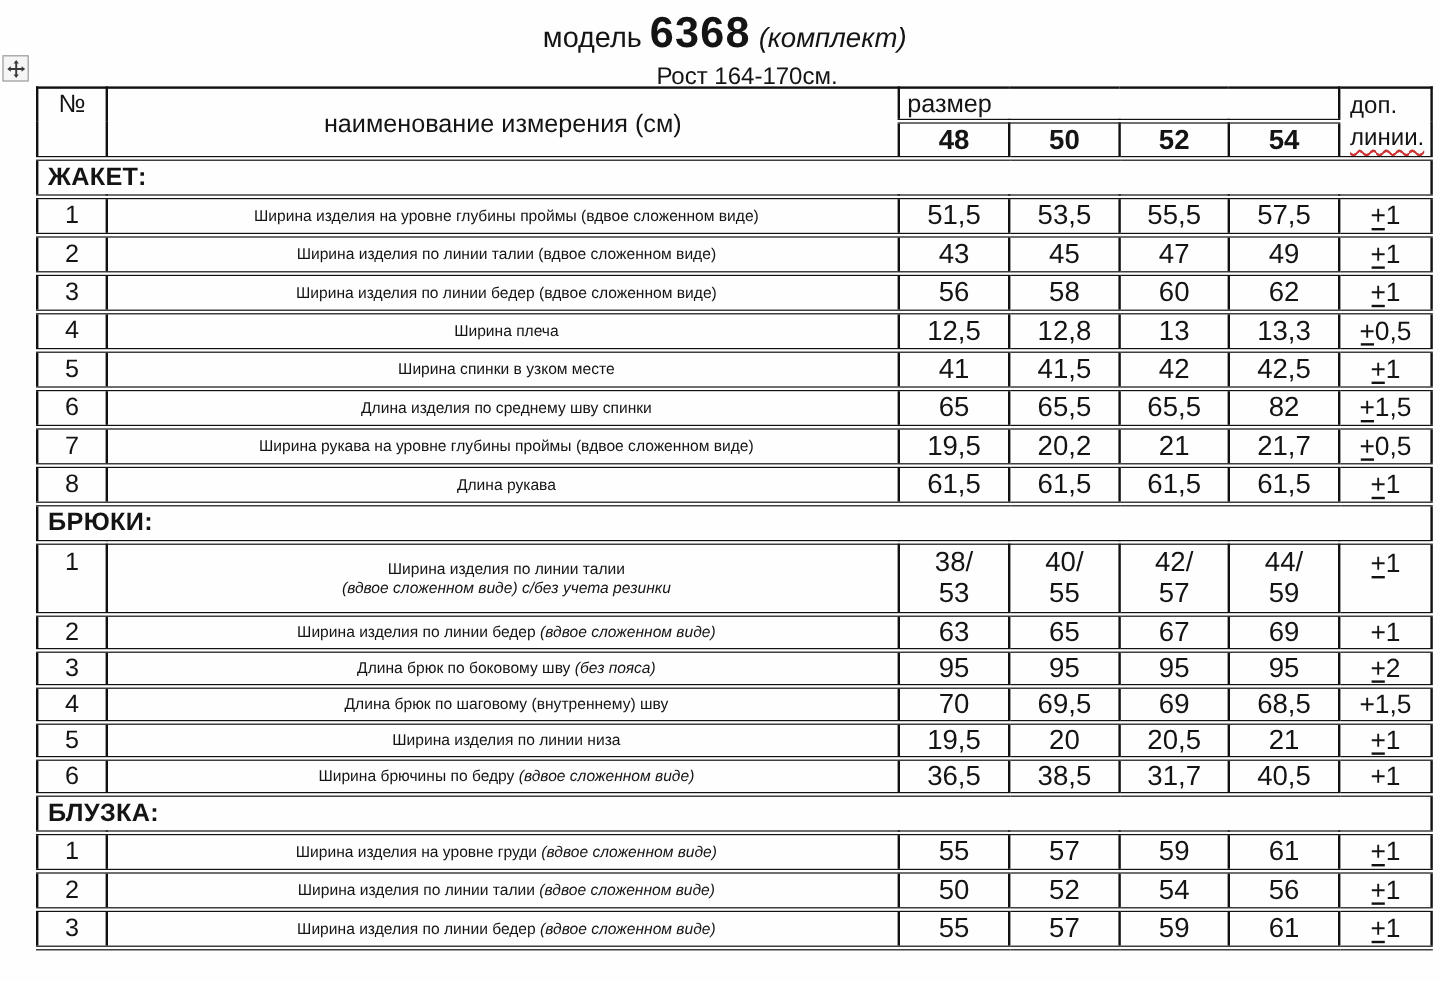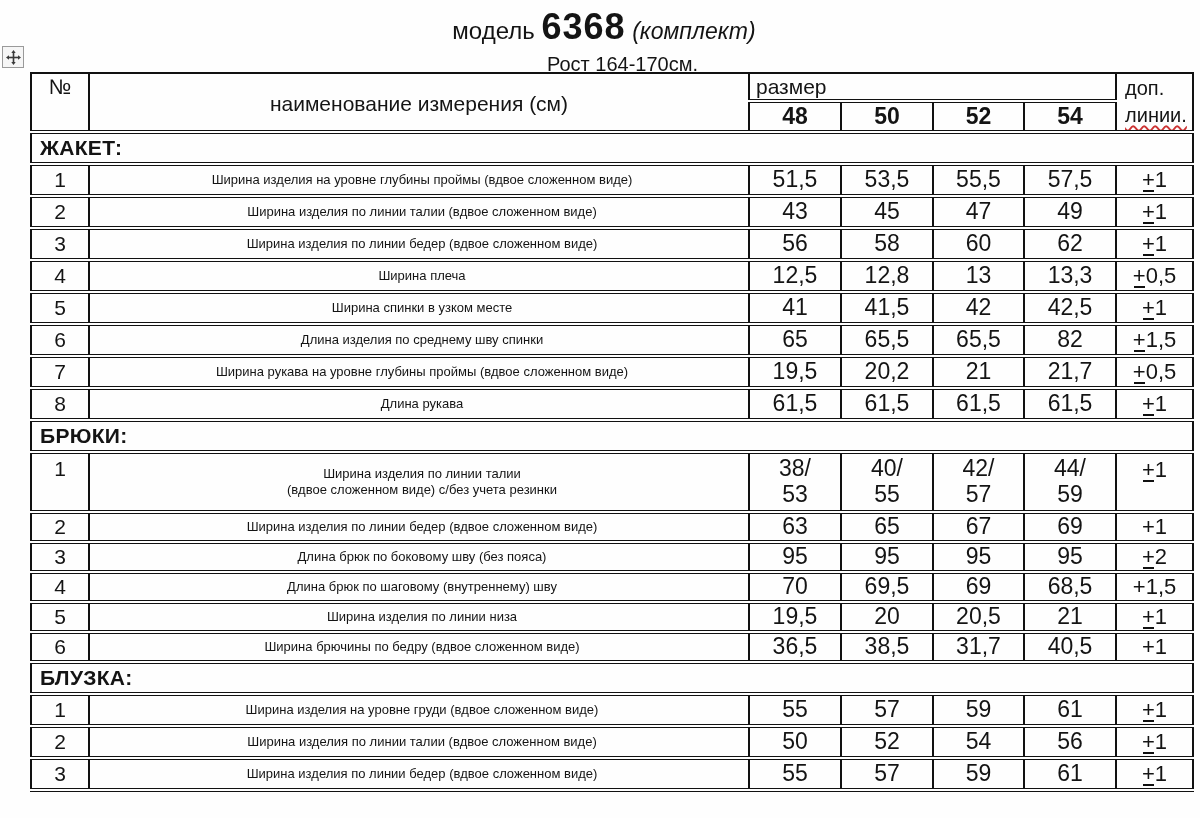"(вдвое сложенном виде) с/без учета" td.c-name .seg.it { font-style: none -> italic }
